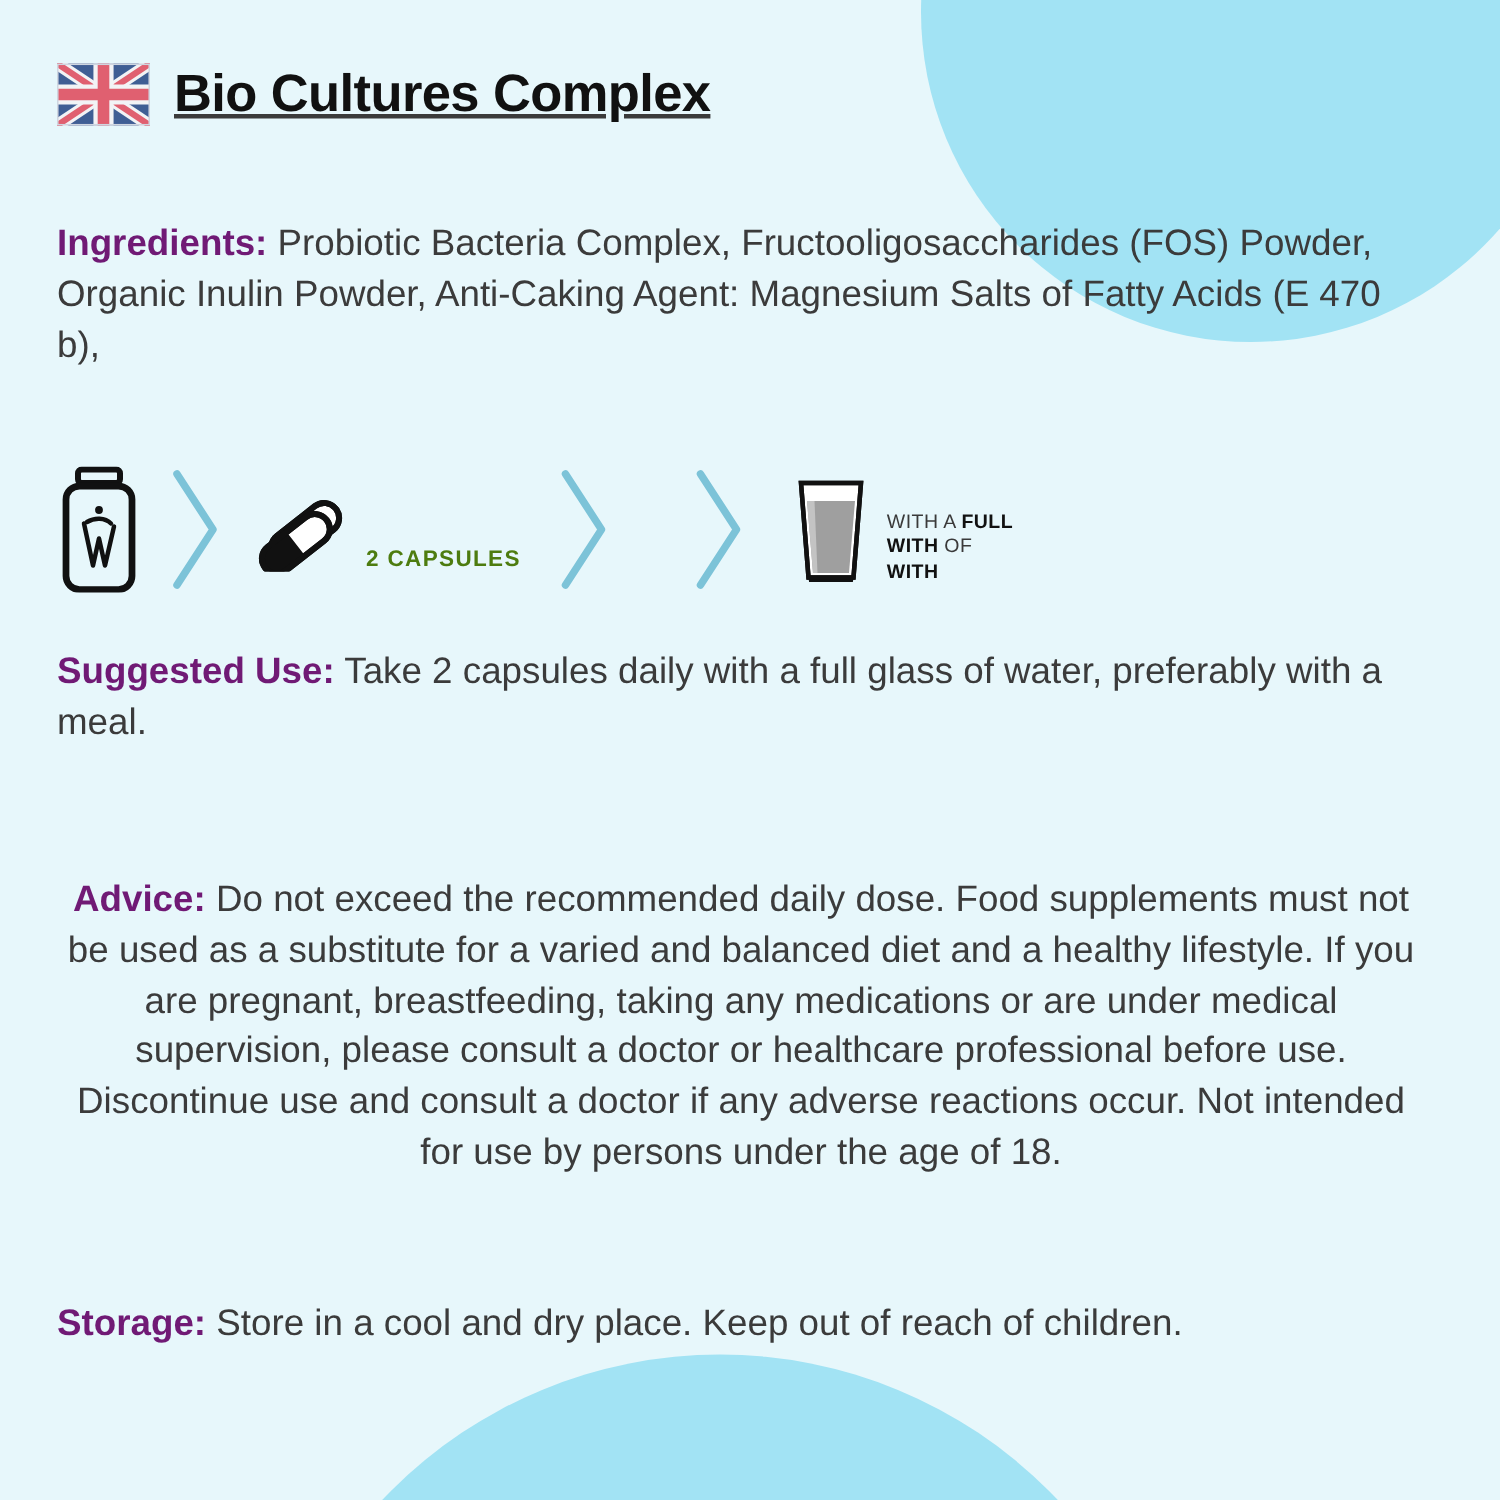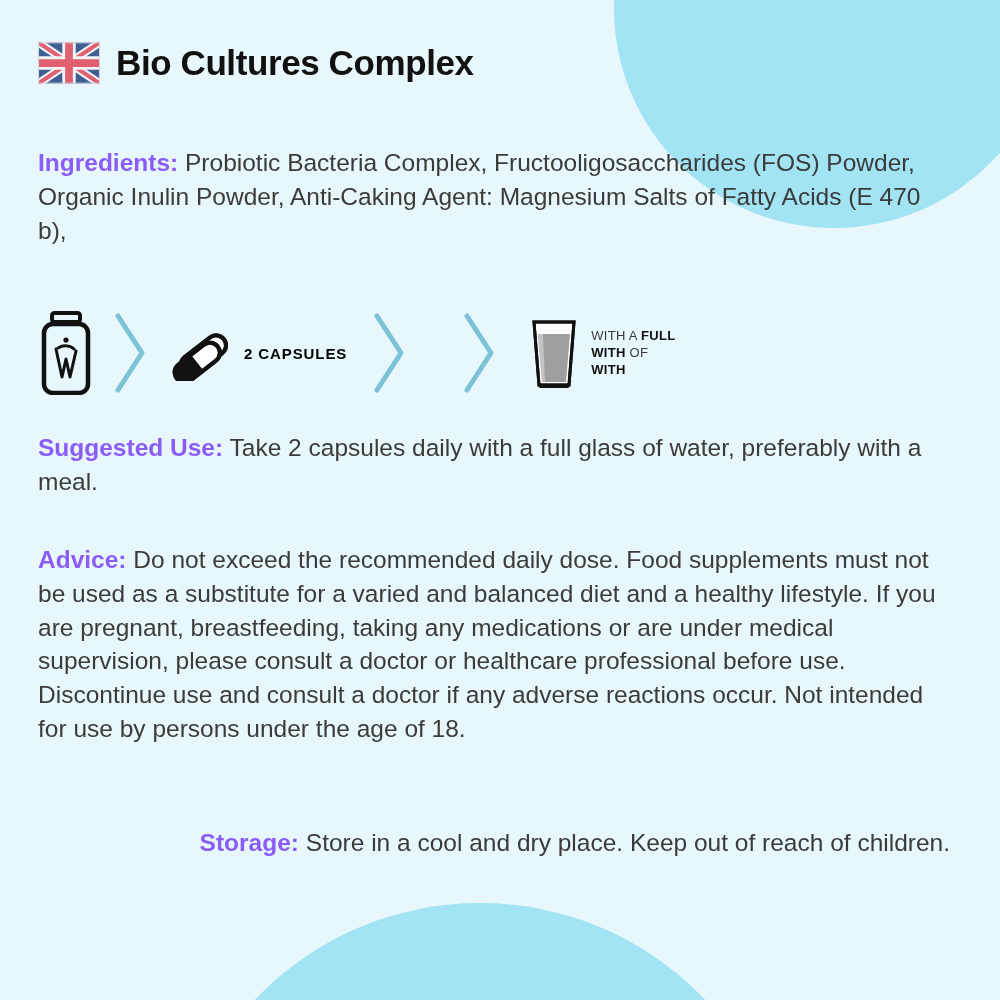"Bio Cultures Complex" .header { text-decoration: none -> underline }
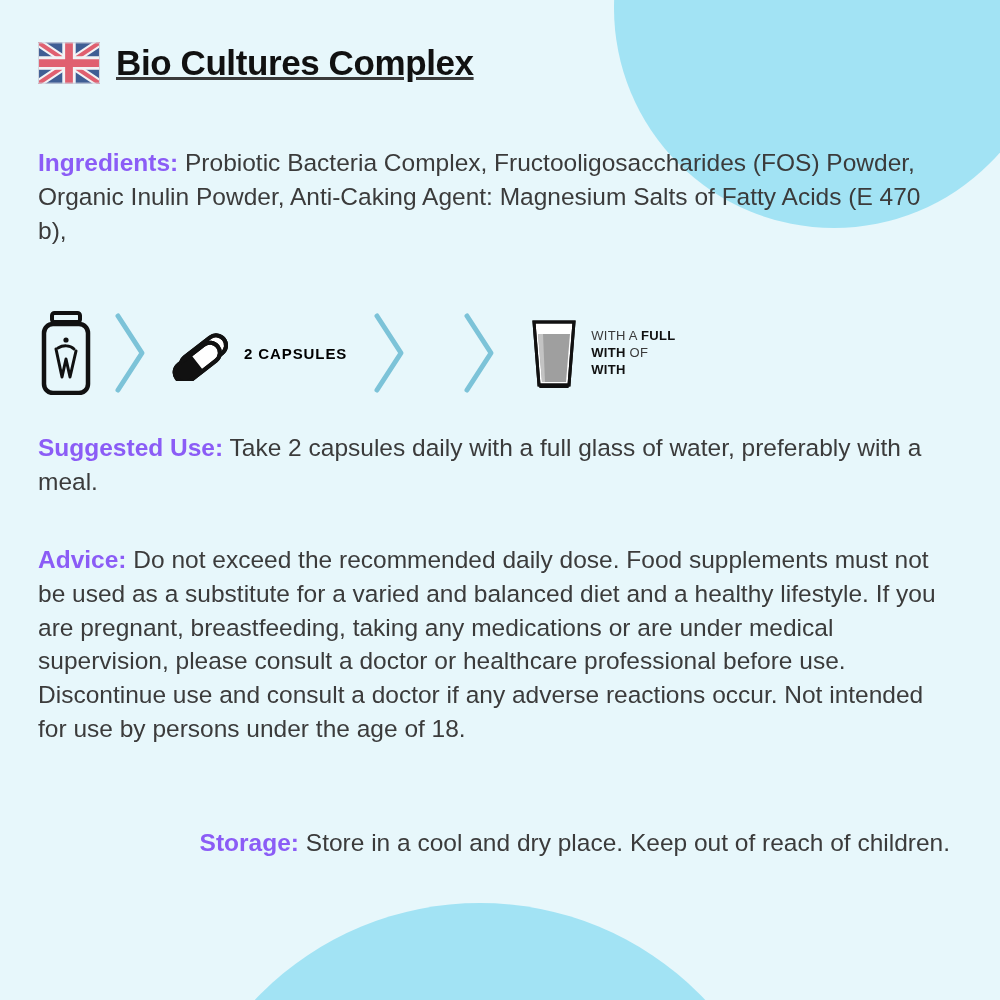"Ingredients:" .para b, .lead { color: #8b5cf6 -> #701a75 }
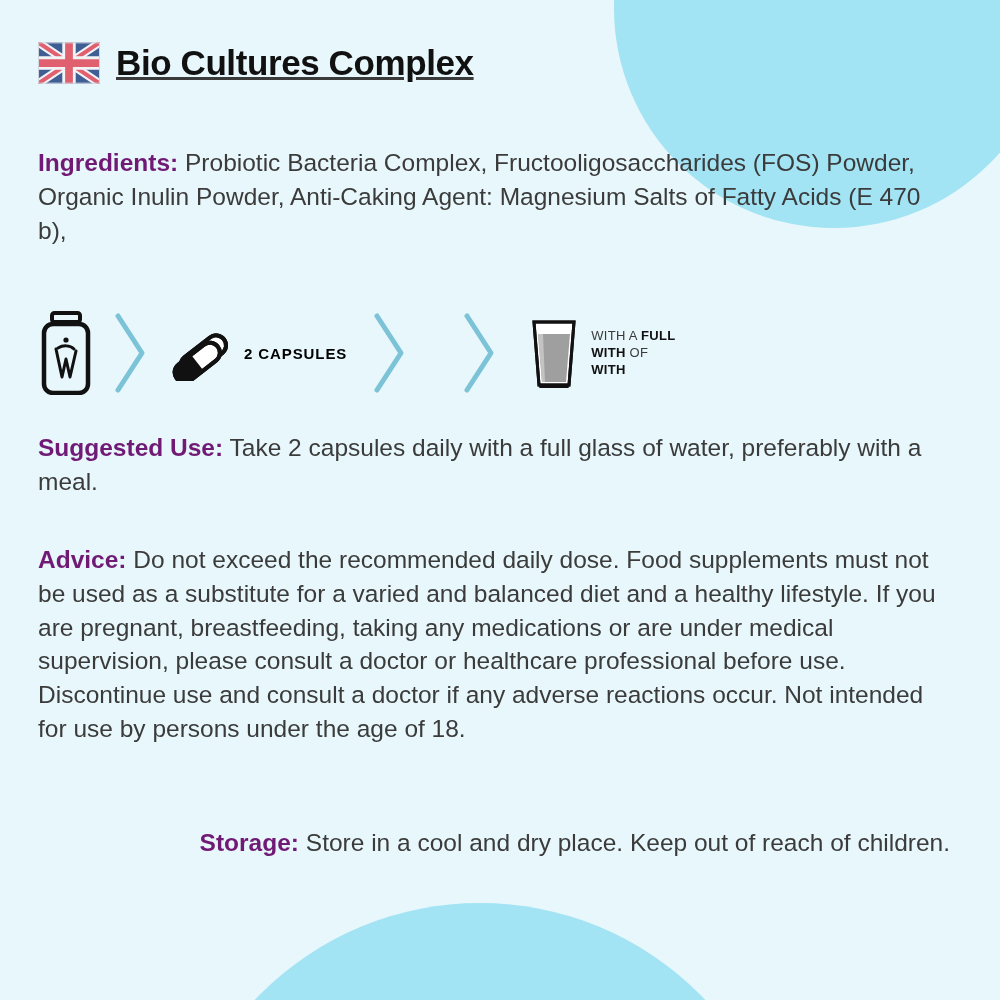"WITH A FULL" .strip-cell { align-items: center -> flex-end }
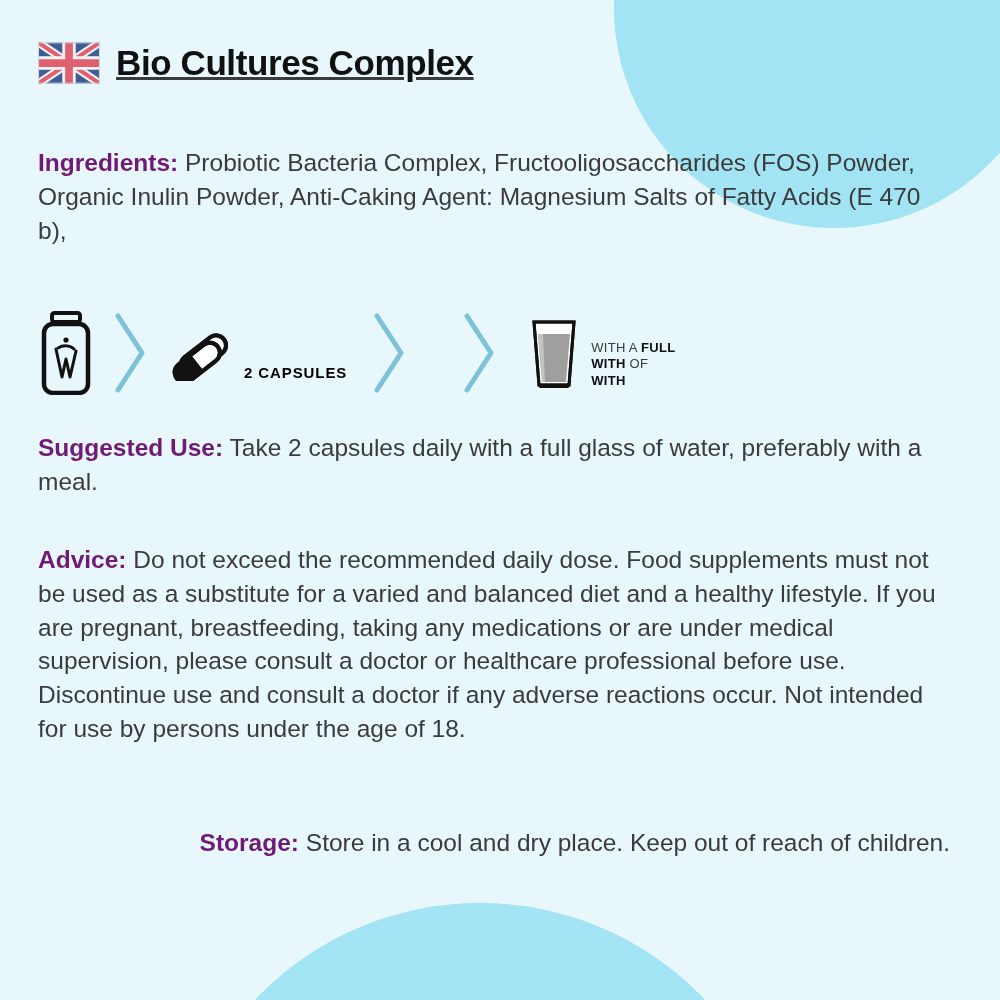"2 CAPSULES" .strip-label { color: #000000 -> #4d7c0f }
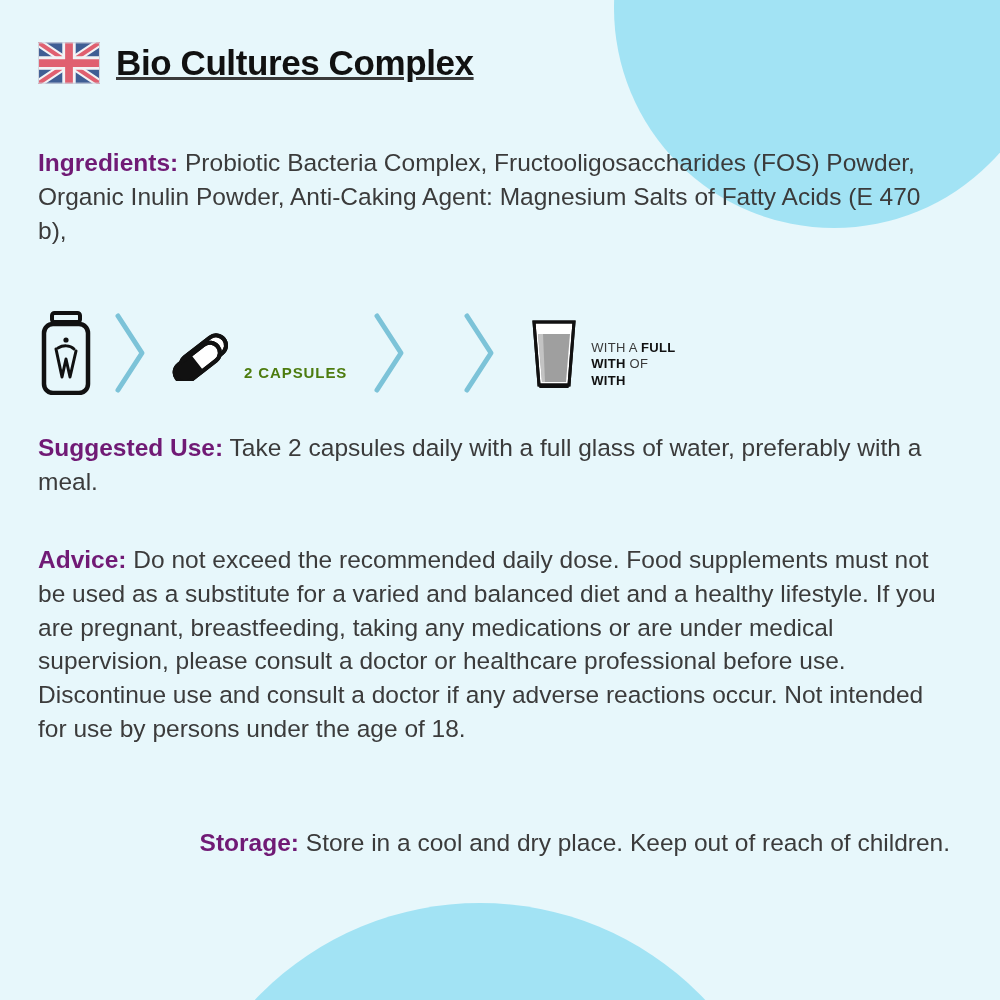"Advice: Do not exceed the" .advice { margin-top: 44px -> 84px; text-align: none -> center }
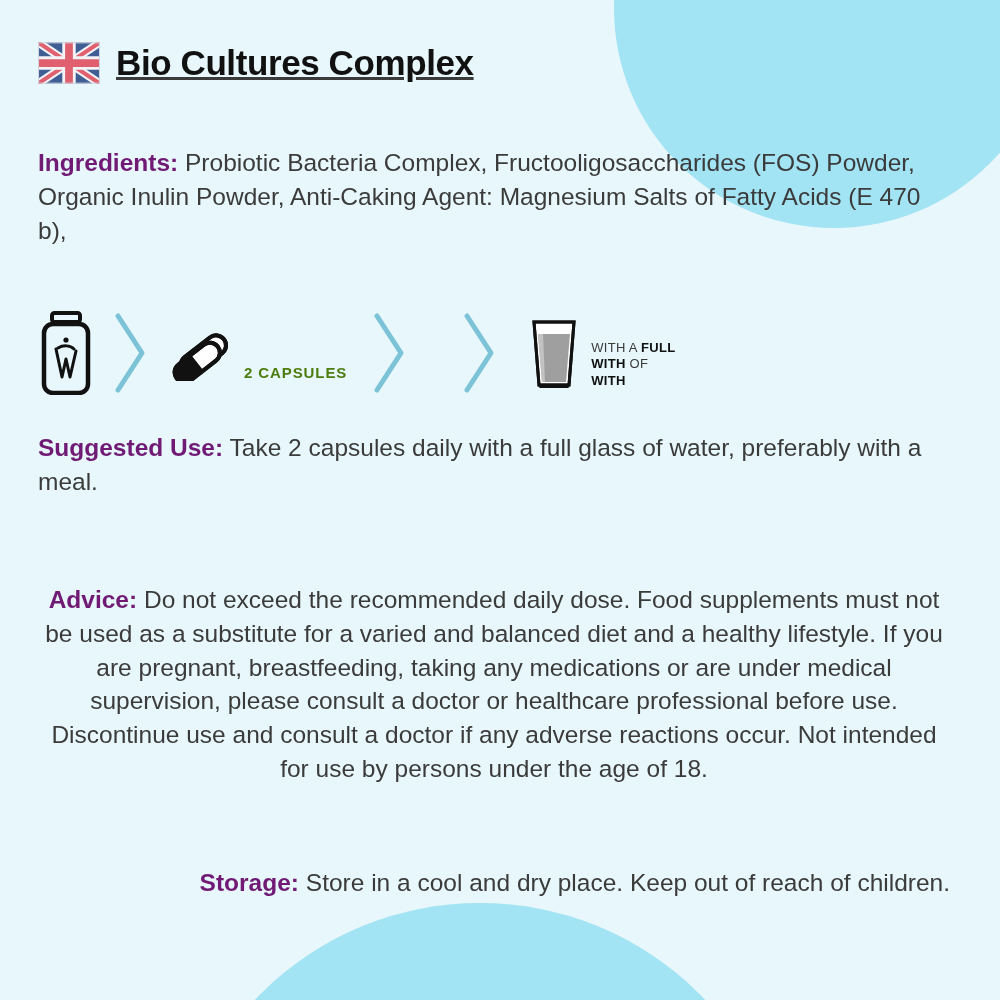"Storage: Store in a cool" .storage { text-align: right -> none }
